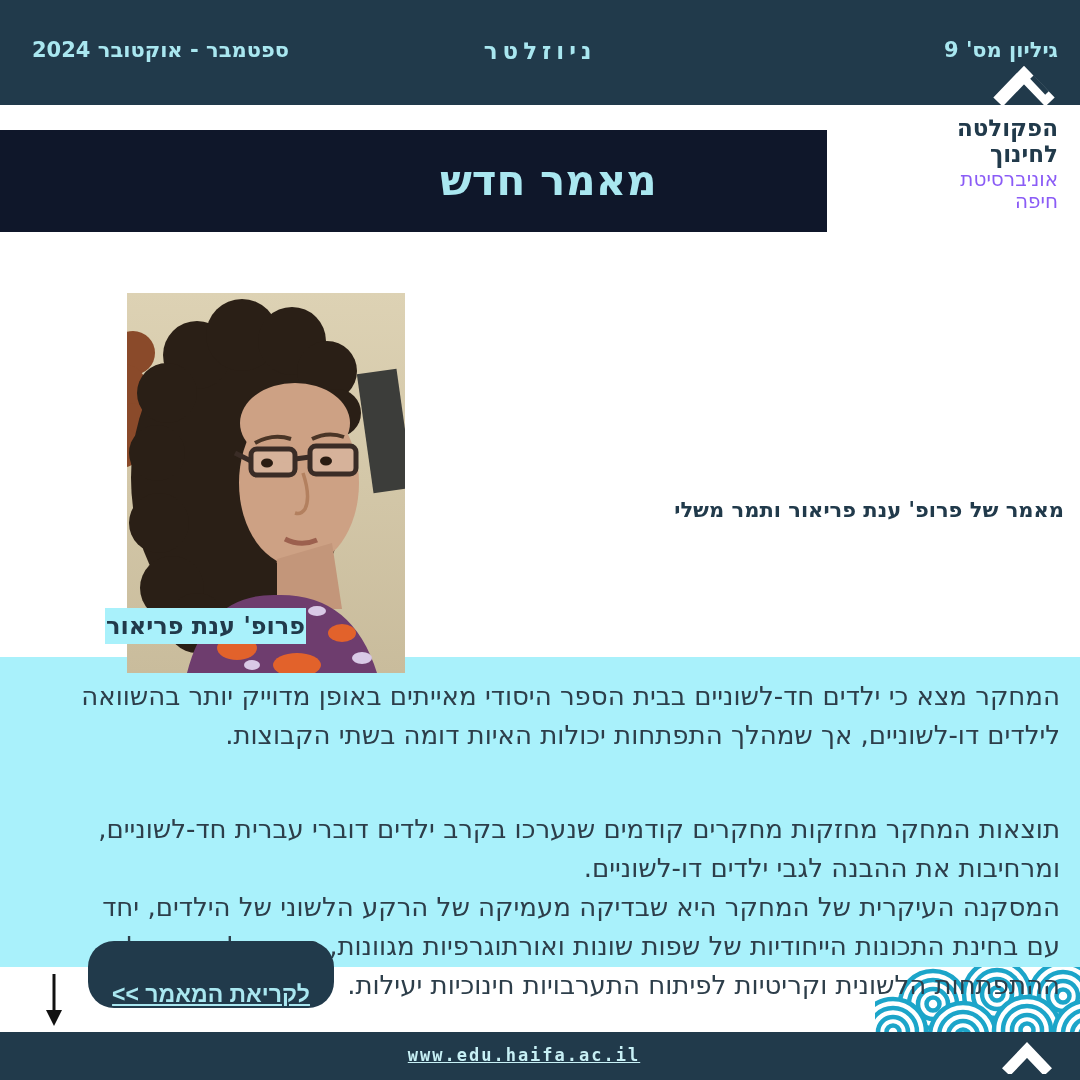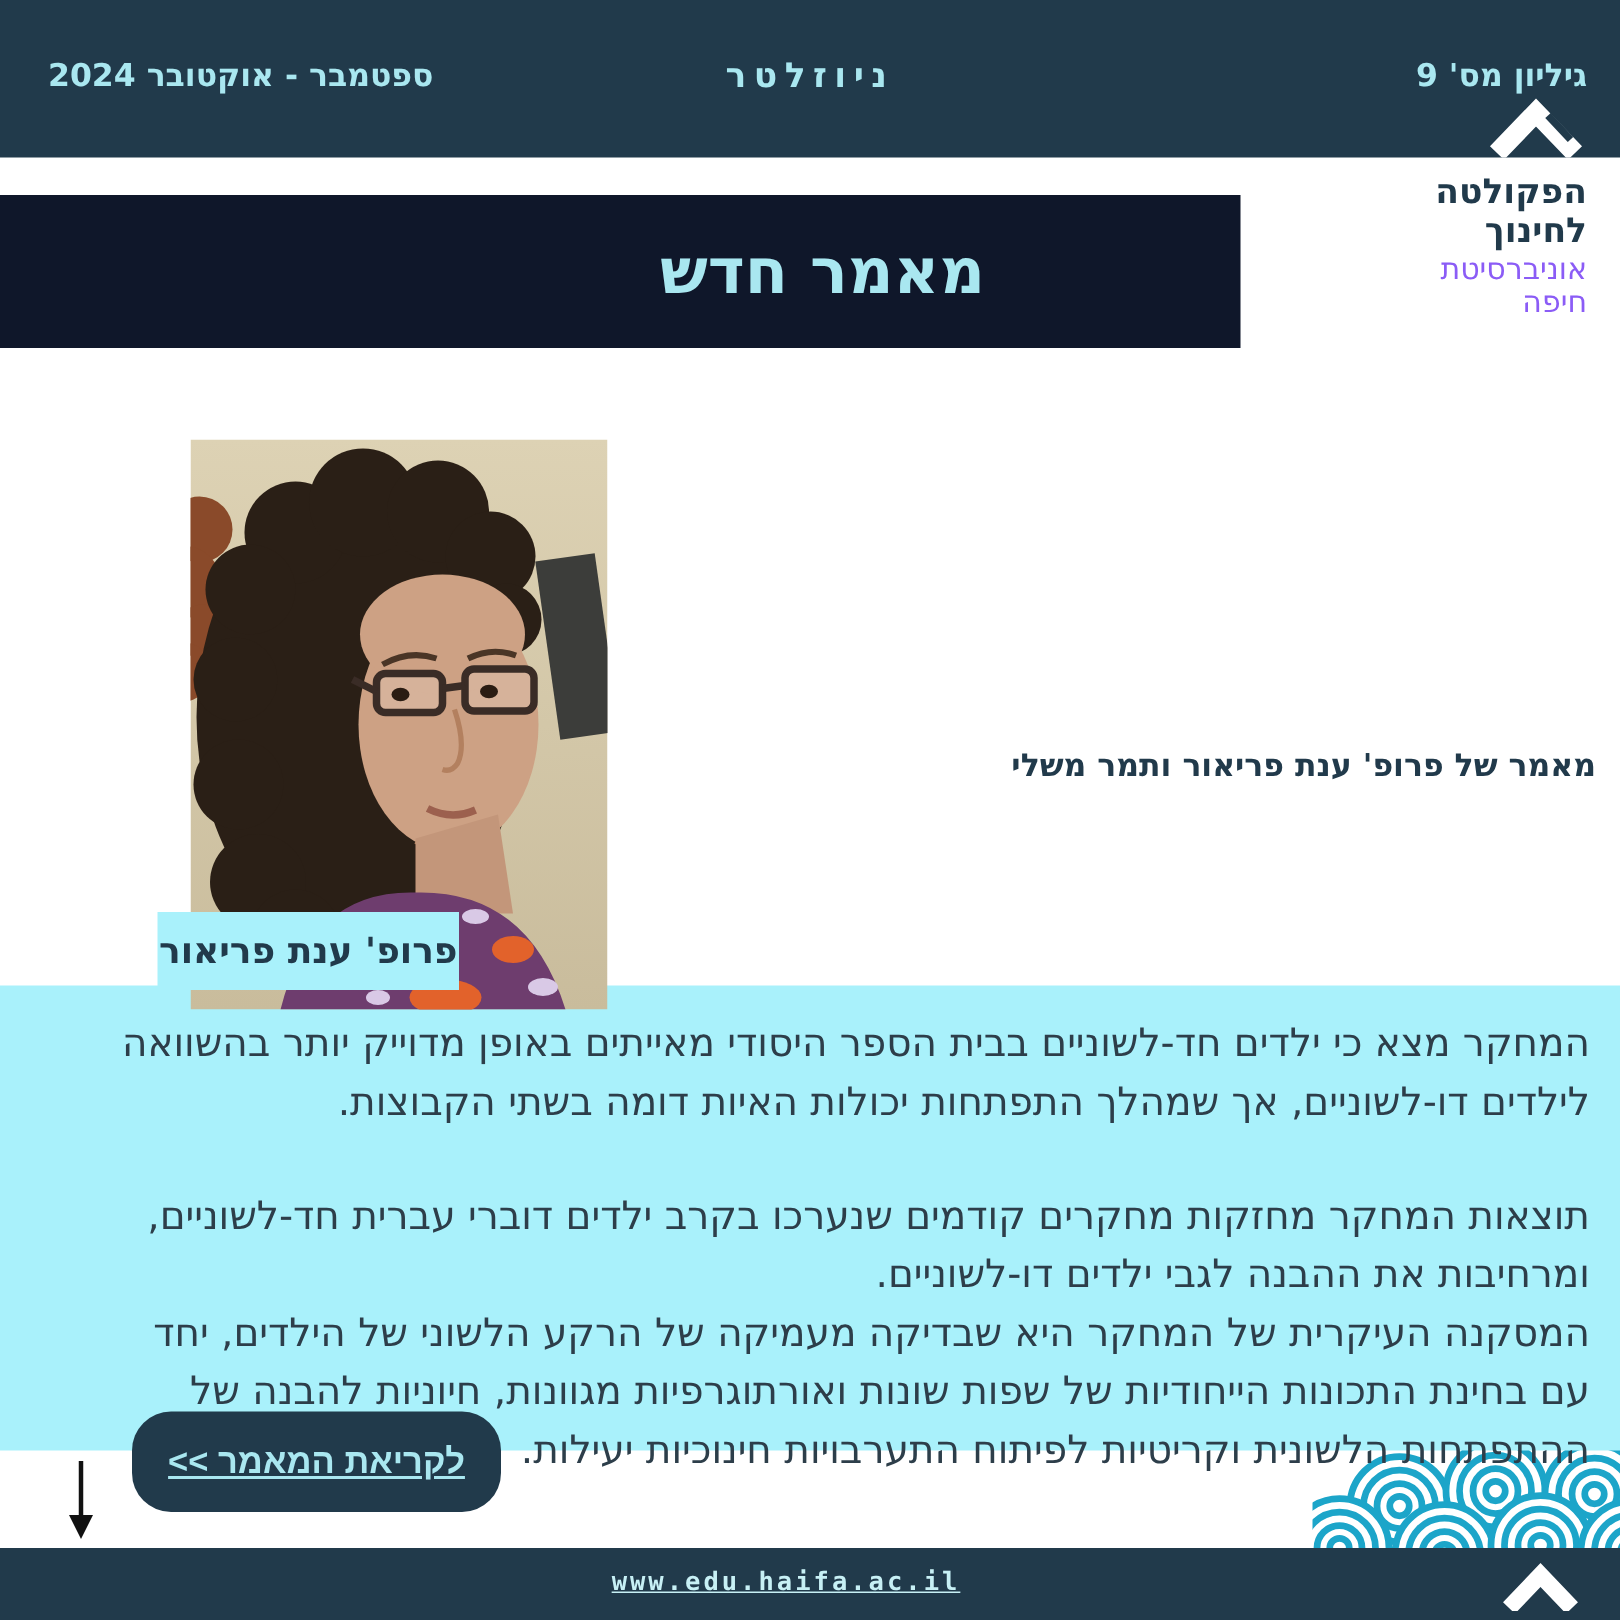"פרופ' ענת פריאור" .photo-caption { height: 52px -> 36px }
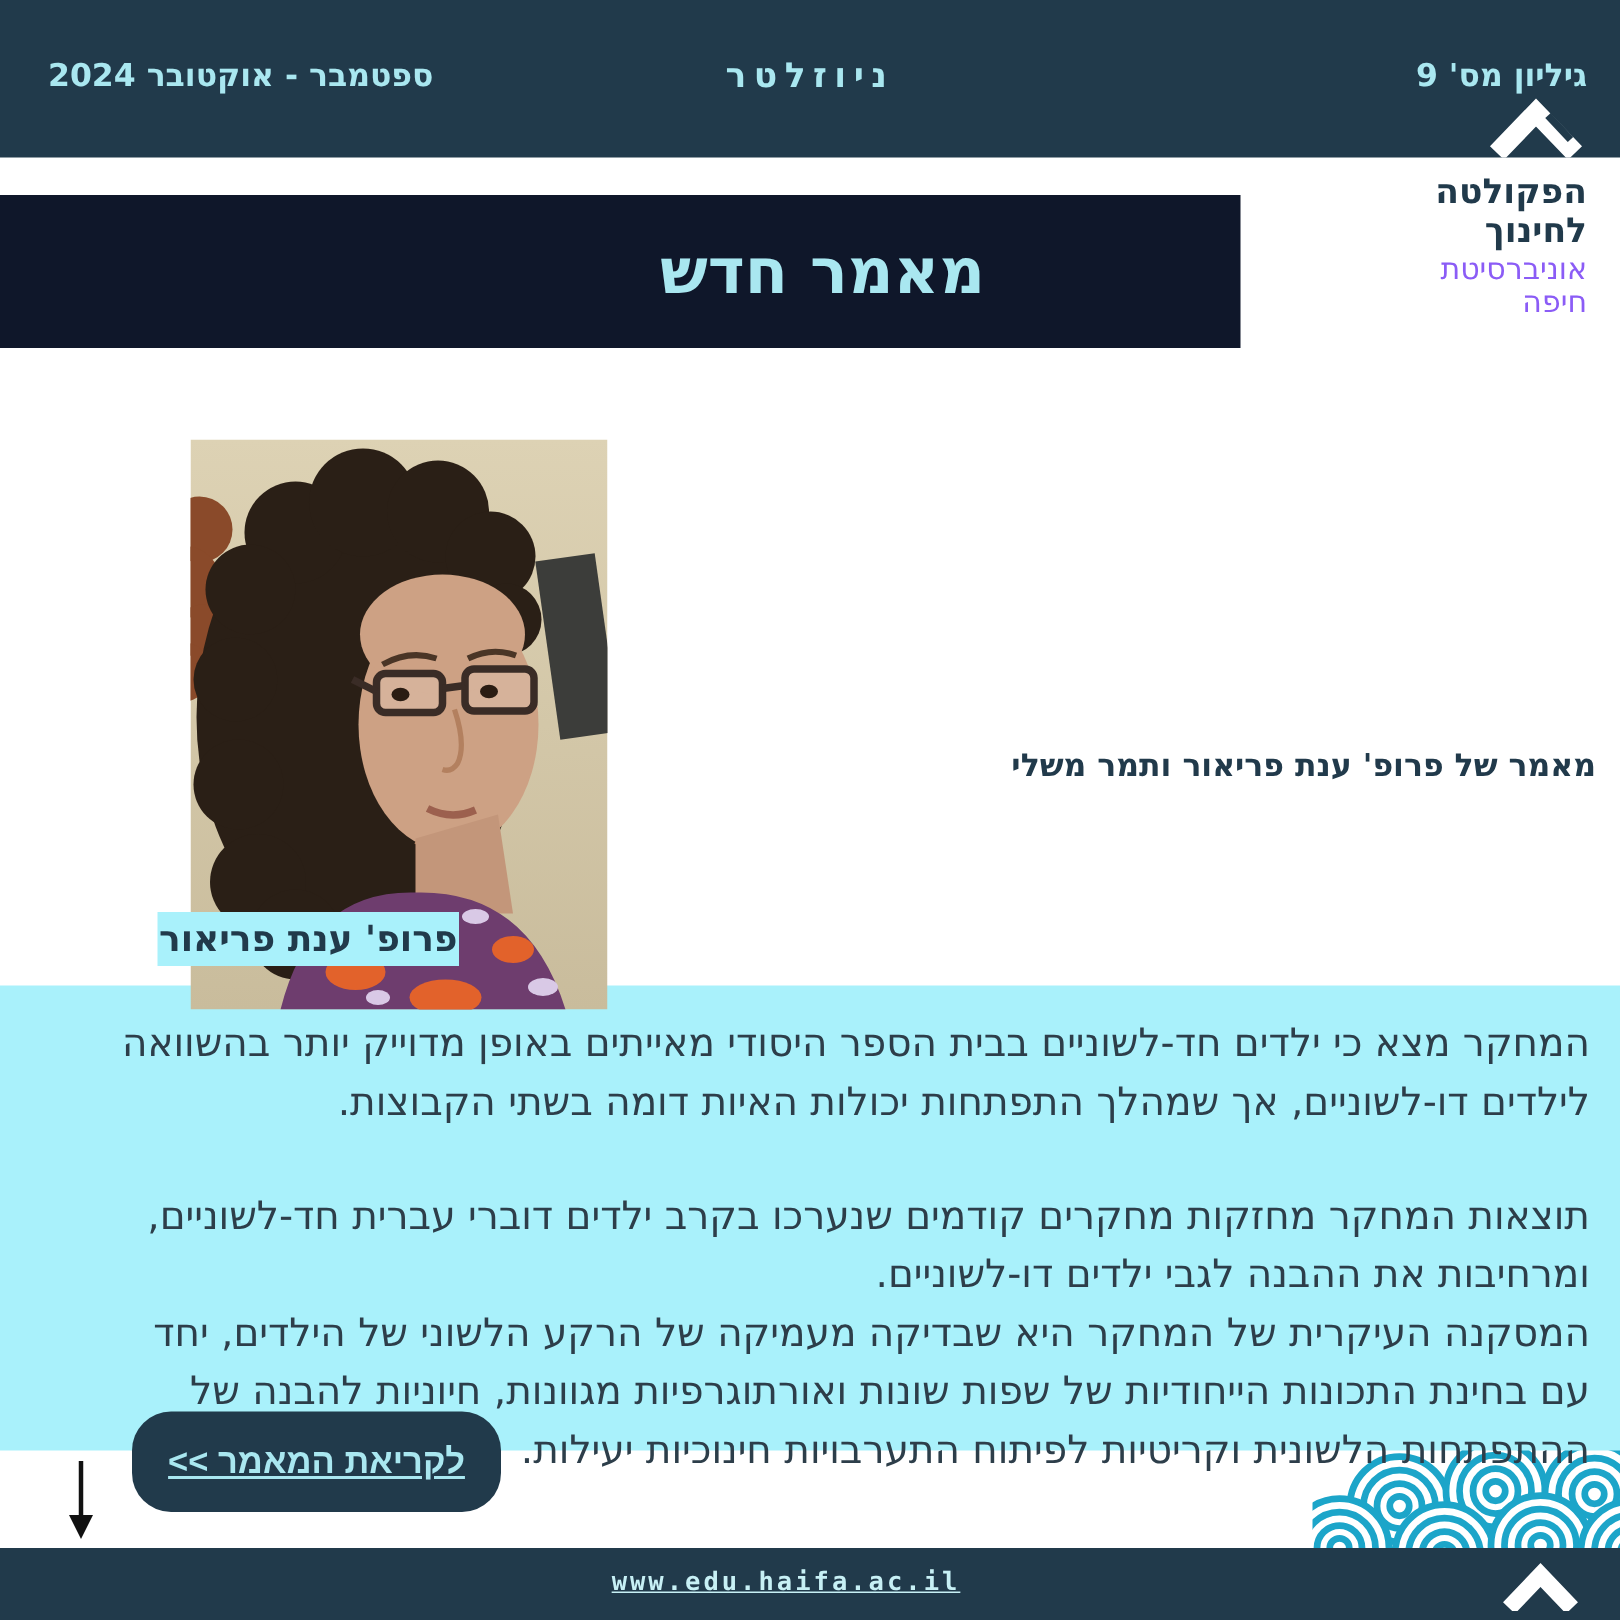"המחקר מצא כי ילדים חד-לשוניים" .cyan-block p.gap-after { margin-bottom: 37px -> 55px }
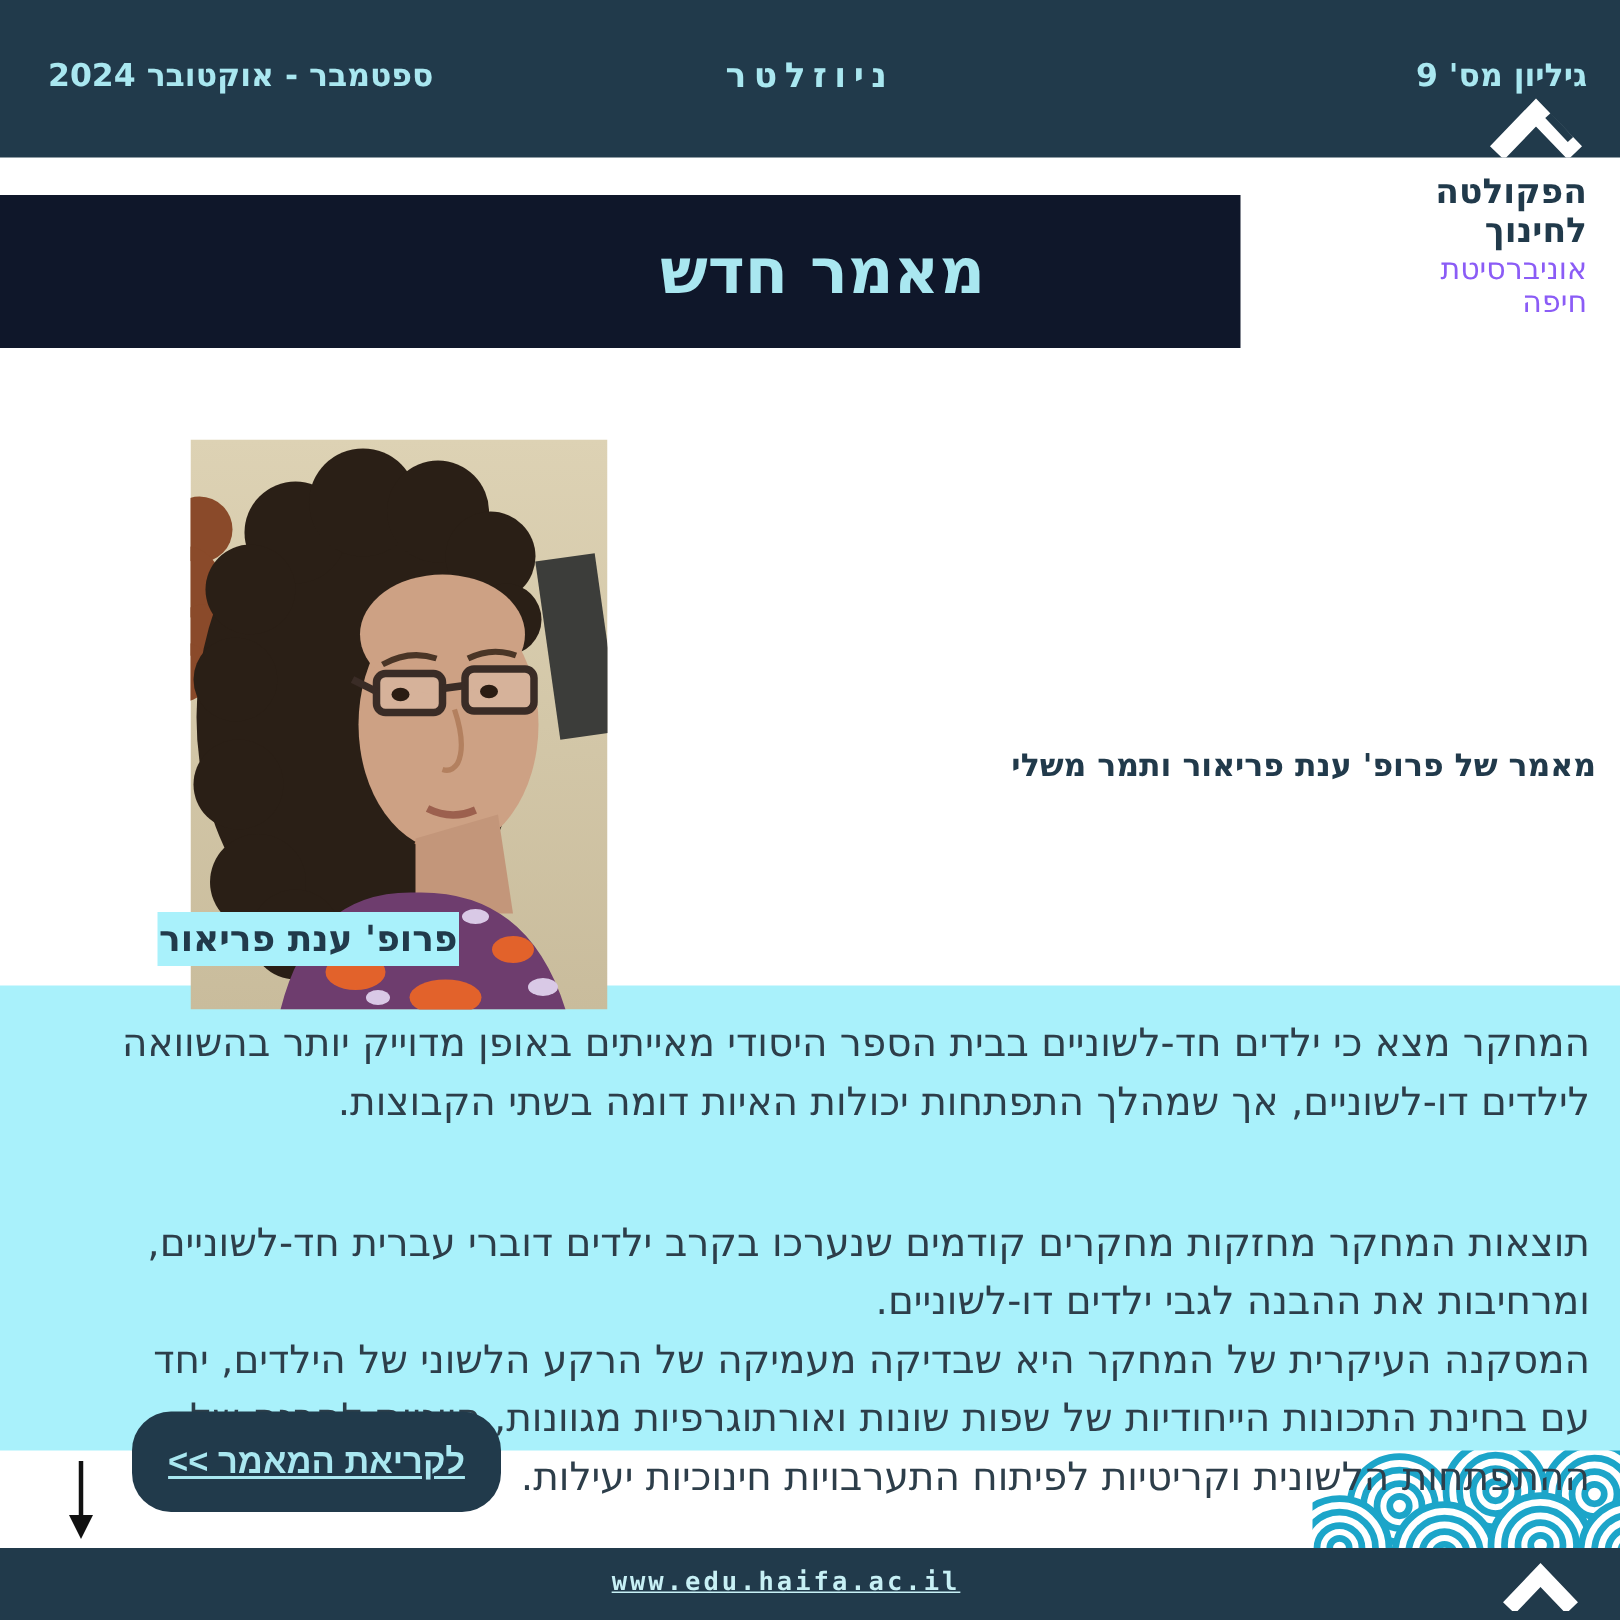"לקריאת המאמר >>" .read-button { align-items: center -> flex-end }
